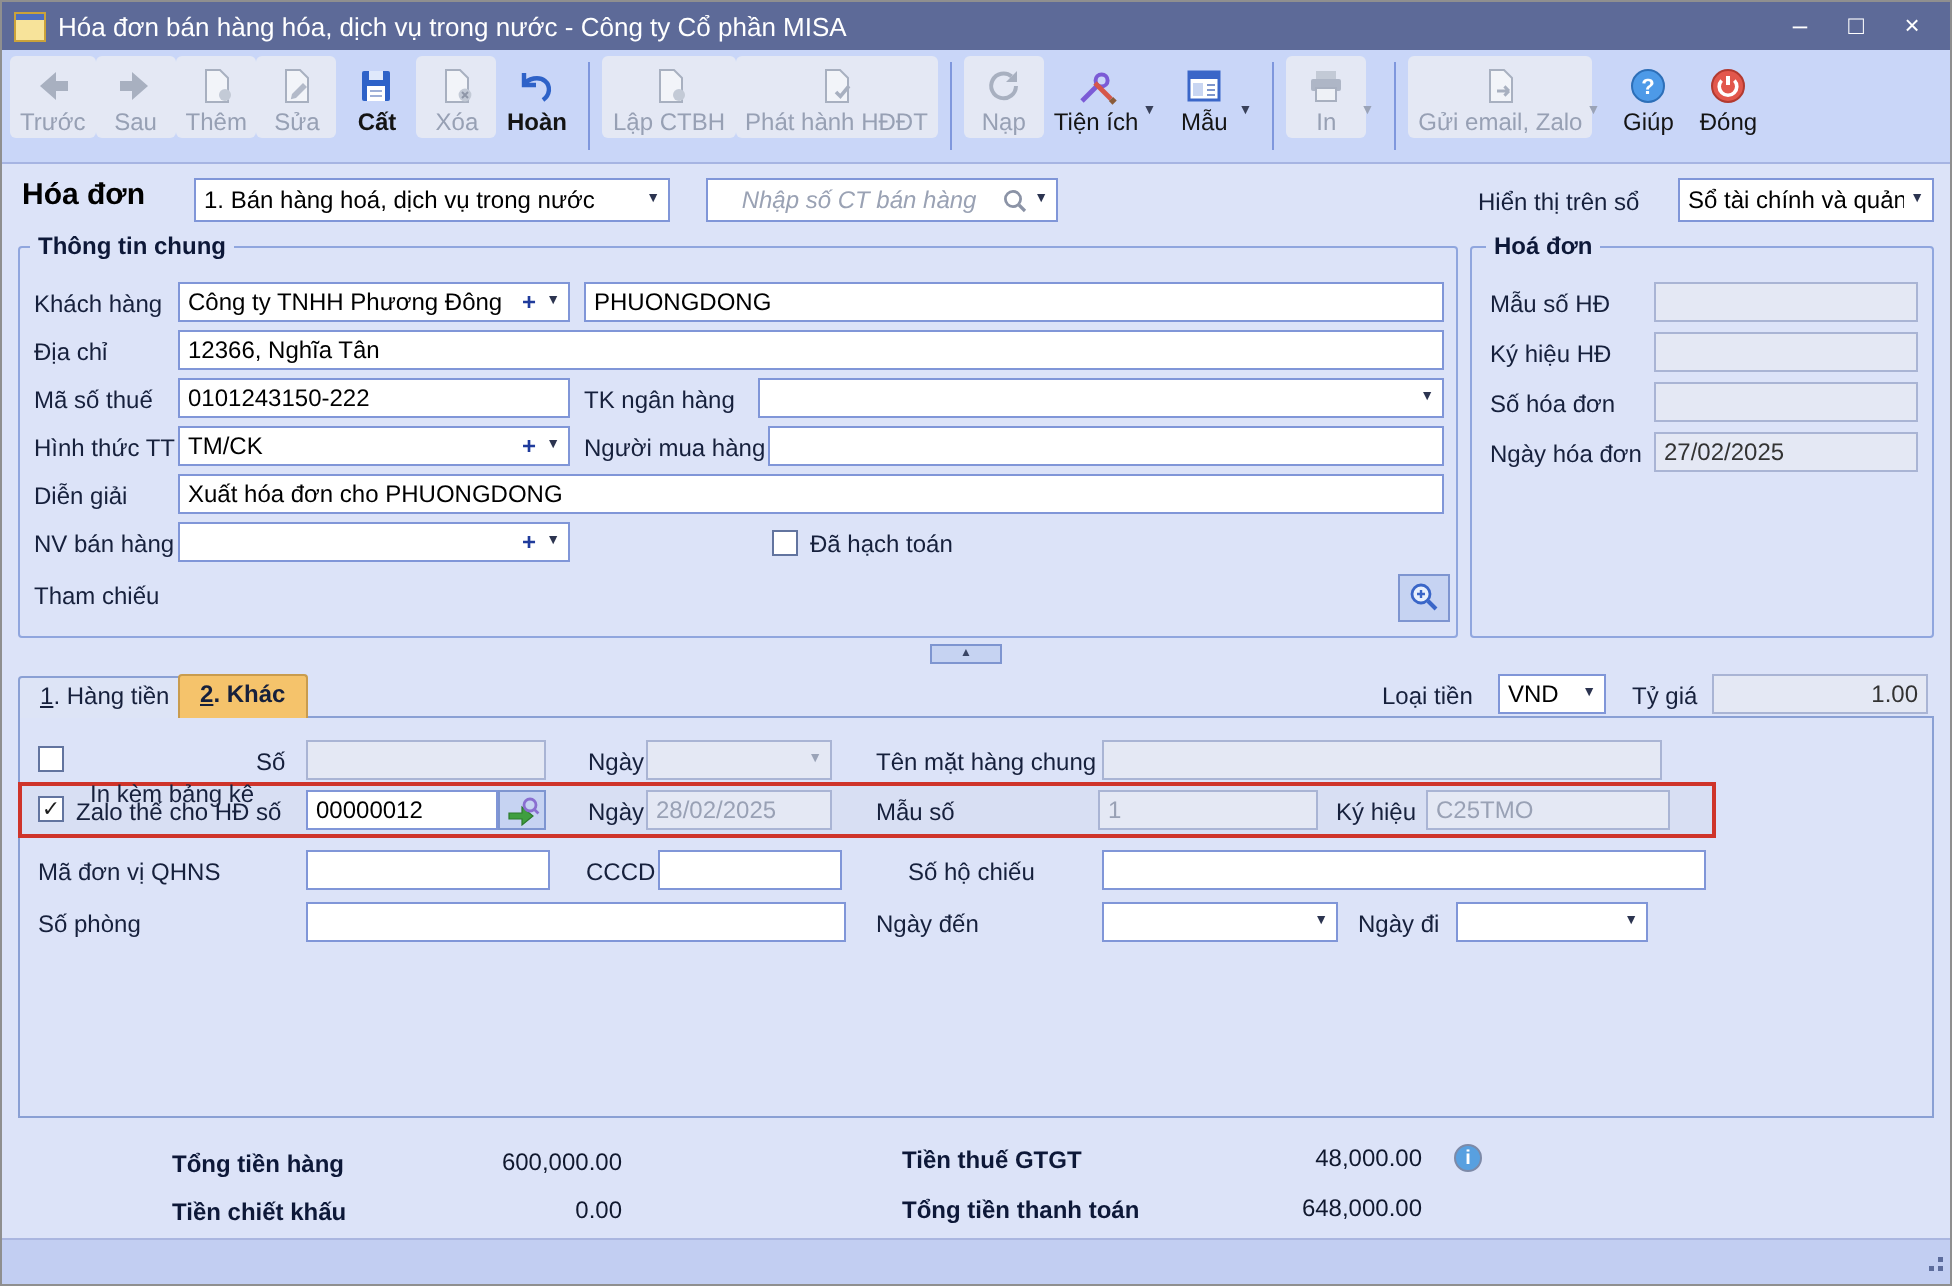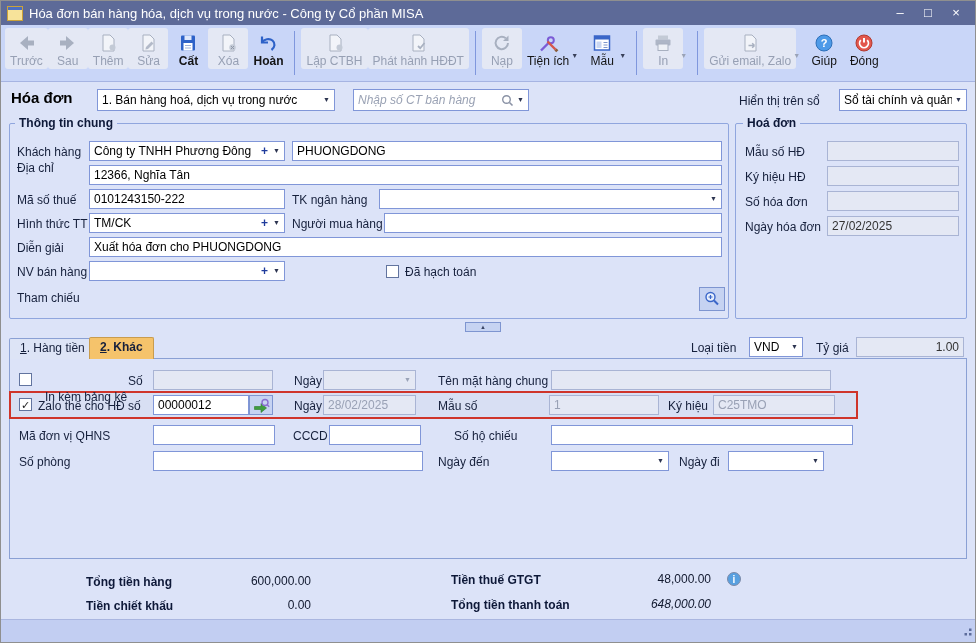"Nhập số CT bán hàng" input.searchin { text-align: none -> center }
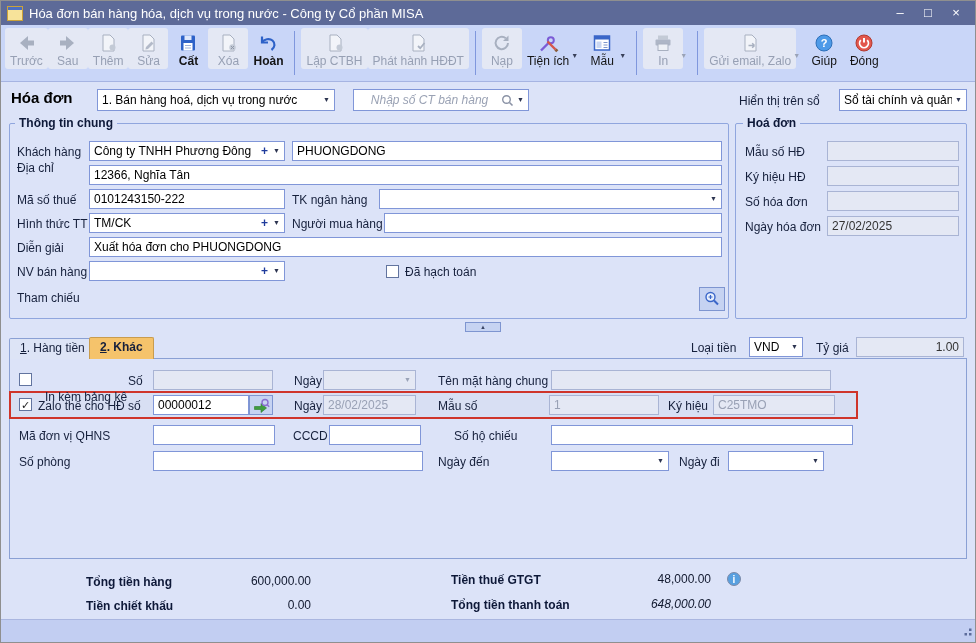"Địa chỉ" div.lb { top: 158px -> 166px }
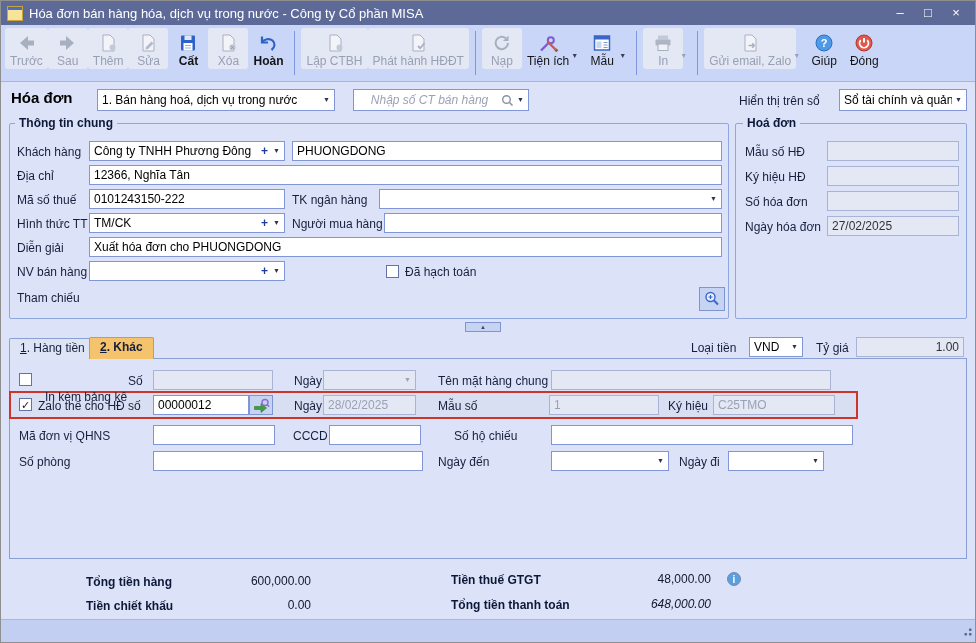"648,000.00" div.val { font-style: italic -> none }
